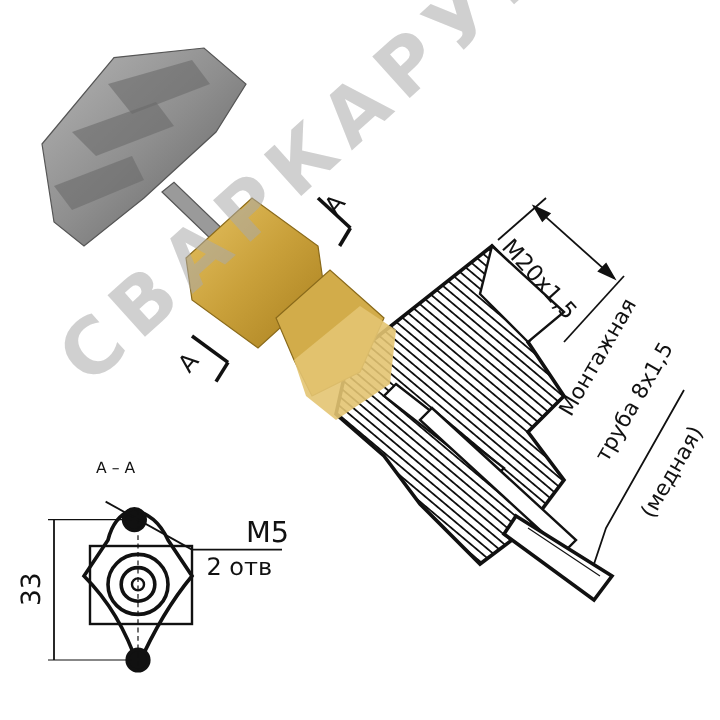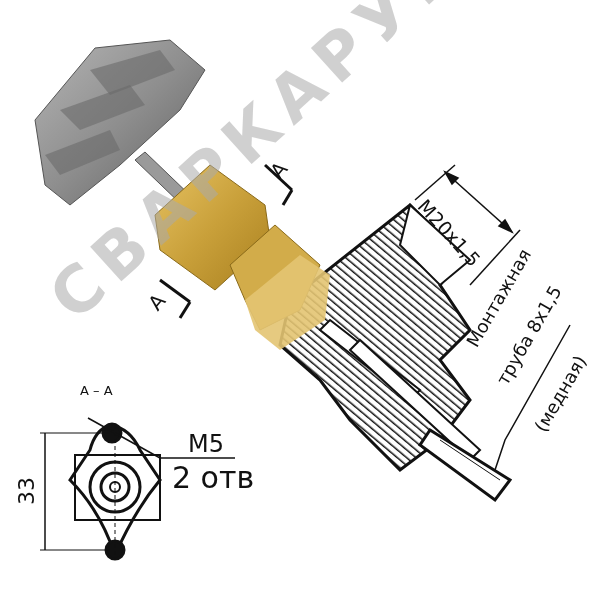"M5" div.label { left: 188px -> 205px }
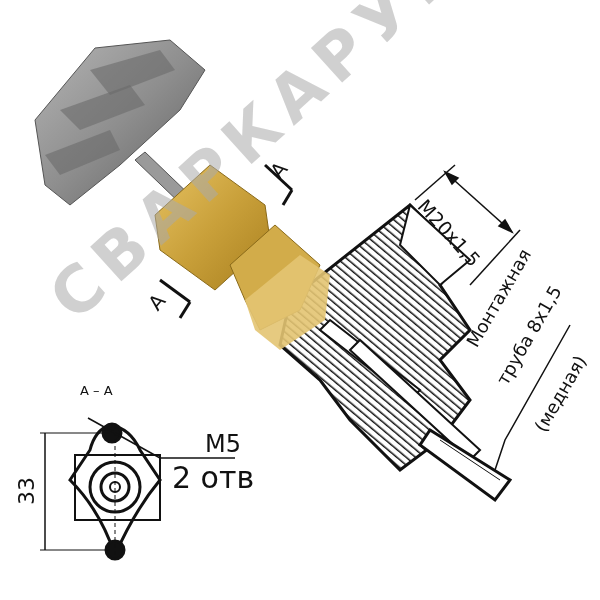"2 отв" div.label { font-size: 30px -> 20px }
